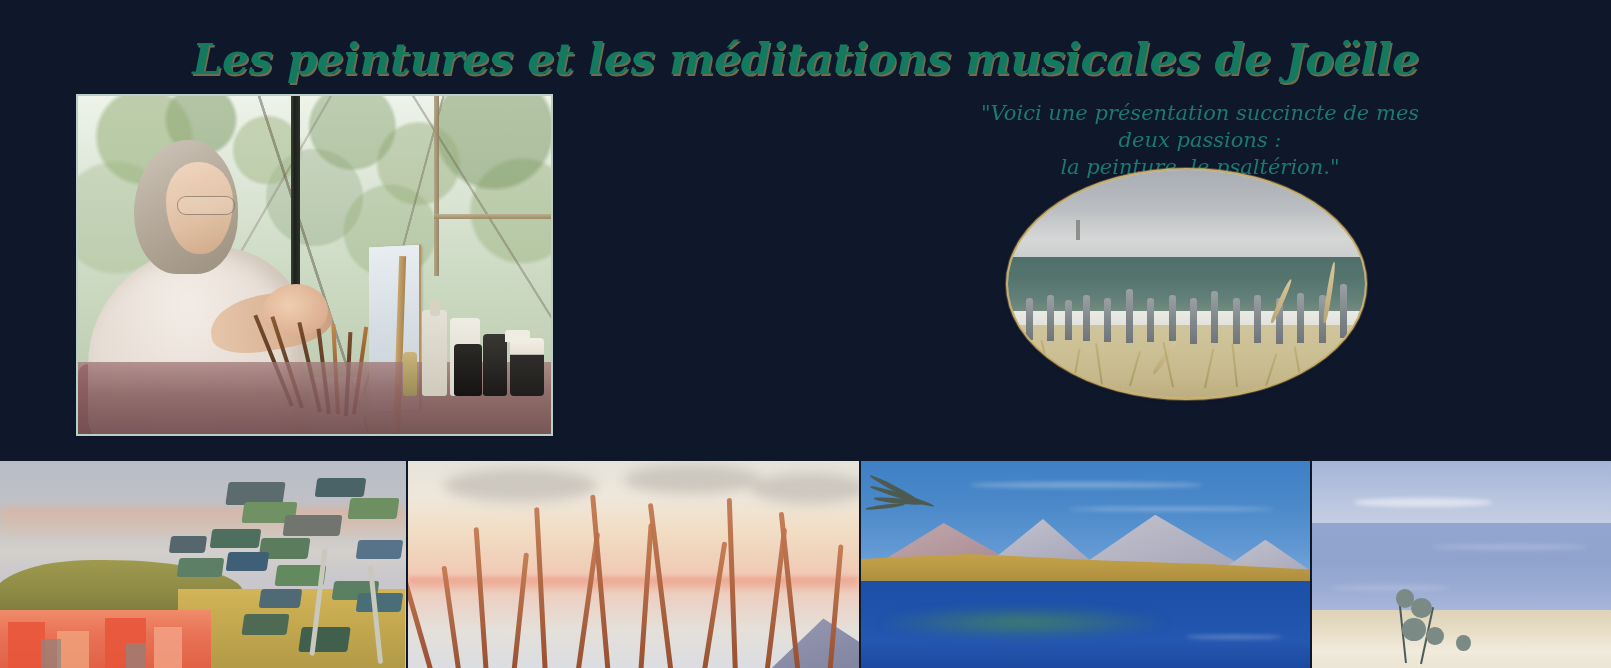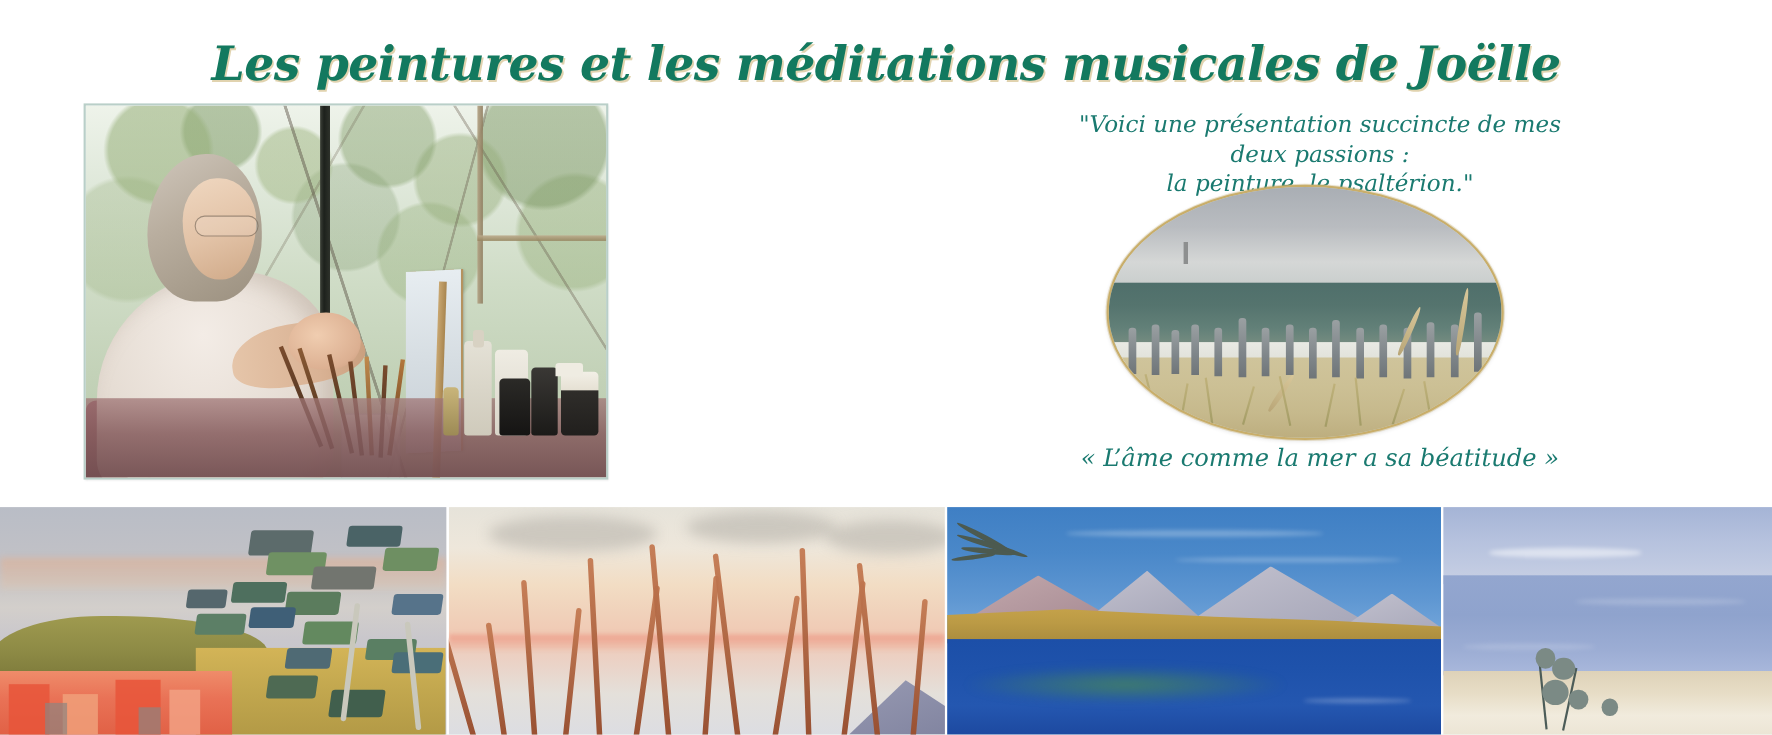"Les peintures et les méditations" .page { background: #ffffff -> #0f172a }
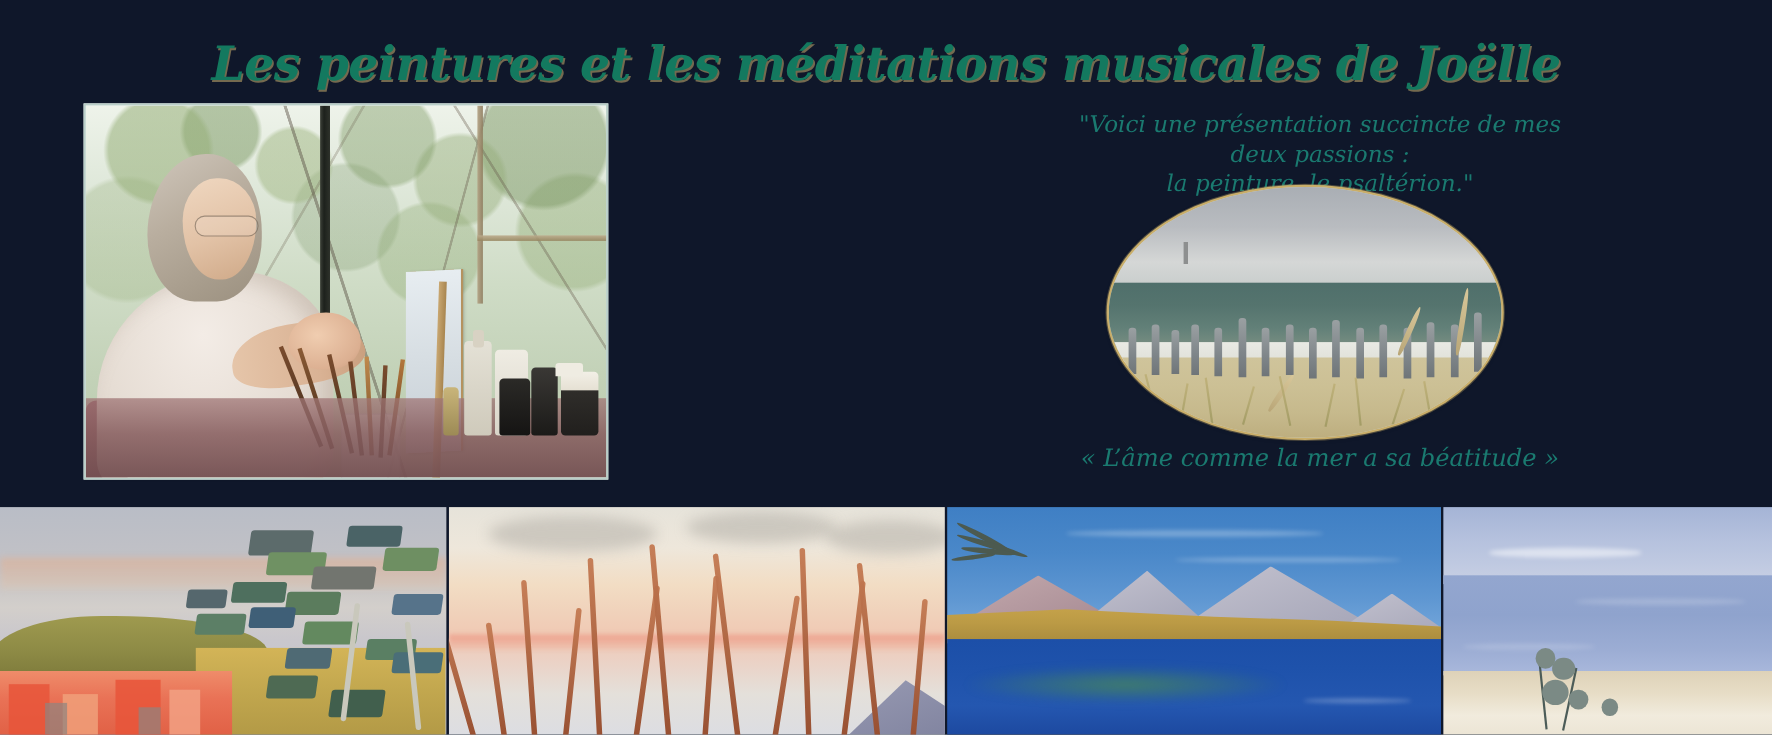"« L’âme comme la mer" div.painting-caption { html: <div>« L’âme comme la mer a sa béatitude »</div> -> none }
